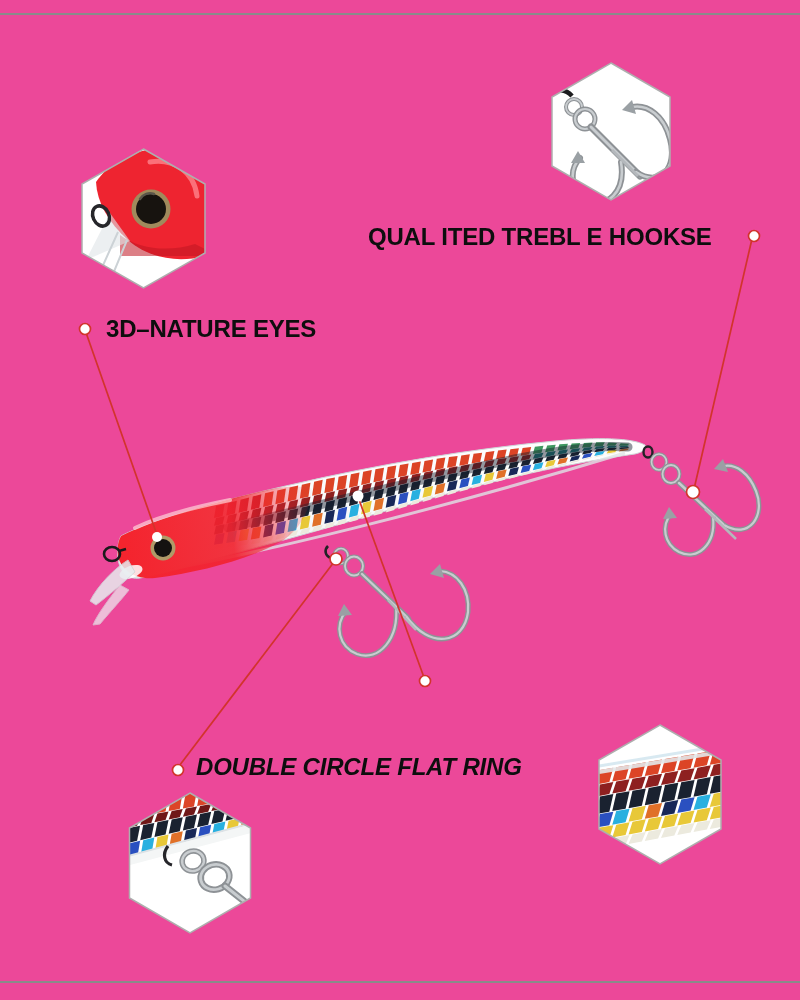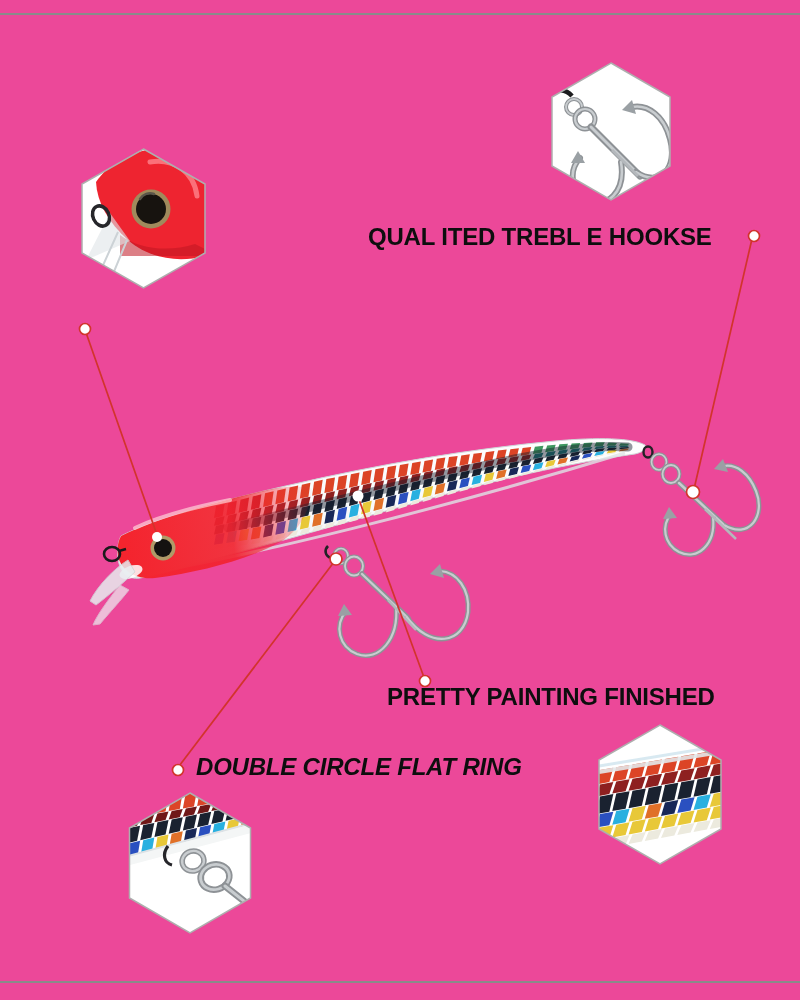"3D–NATURE EYES" div.label { html: none -> <div>3D–NATURE EYES</div> }
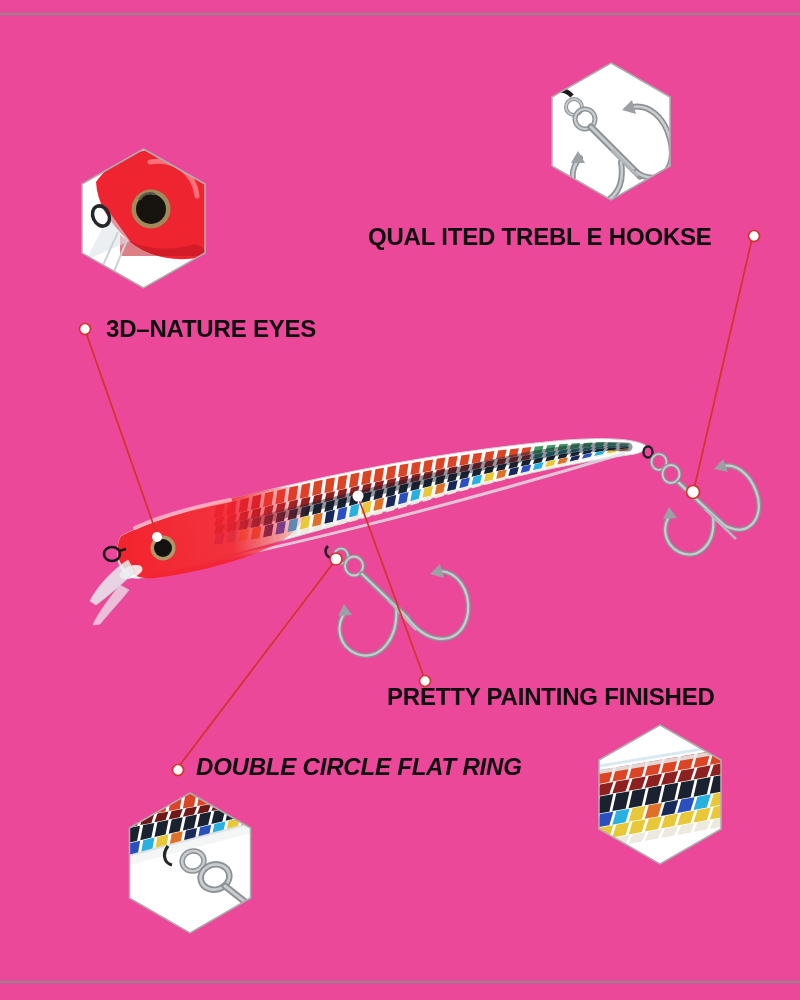"PRETTY PAINTING FINISHED" div.label { html: <div>PRETTY PAINTING FINISHED</div> -> none }
